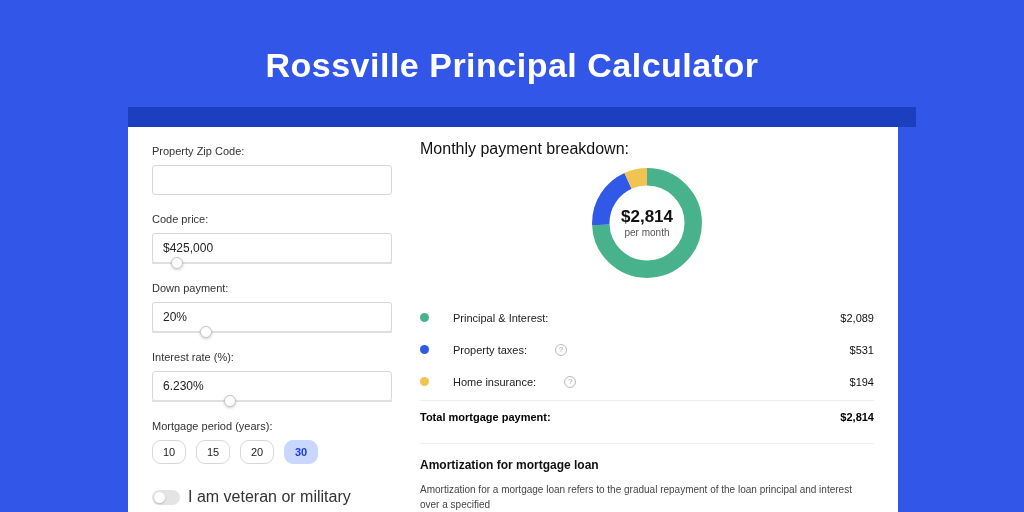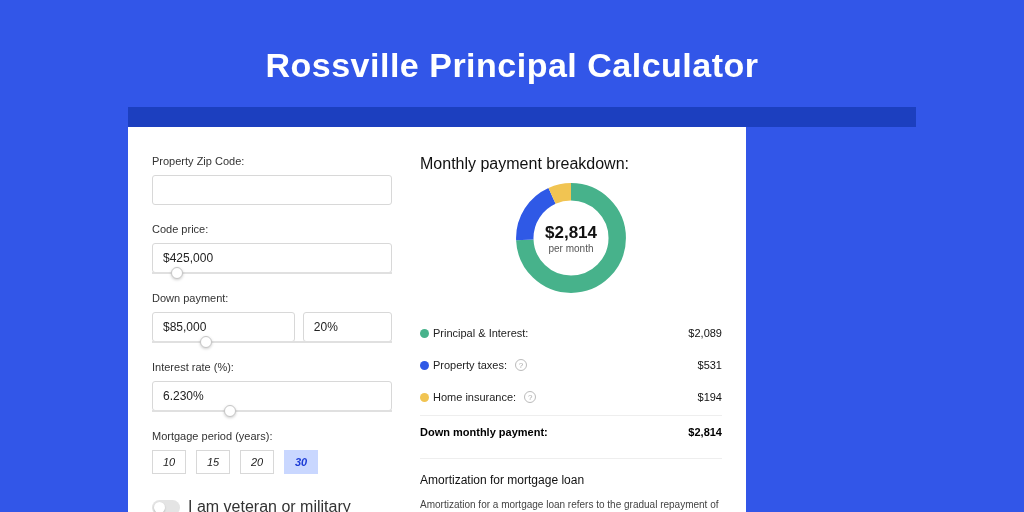"Property Zip Code:" .card { align-items: none -> center; width: 618px -> 770px }
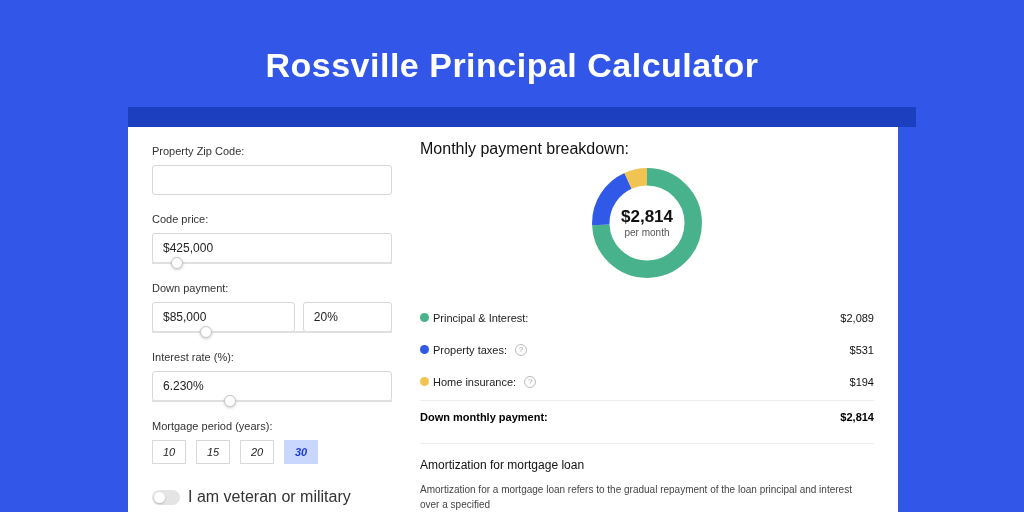"$85,000" input.text-input { html: <input> -> none }
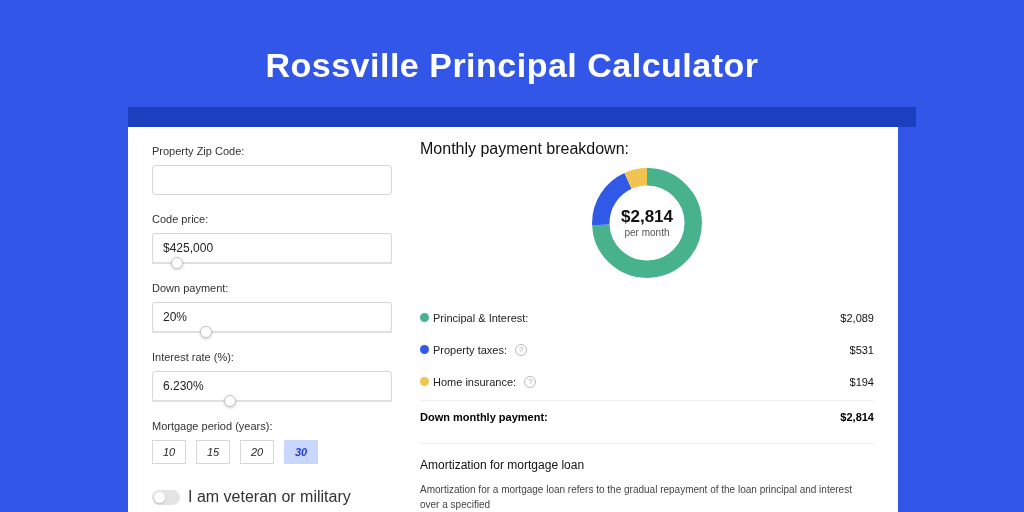"Principal & Interest:" .legend-left { gap: 4px -> 24px }
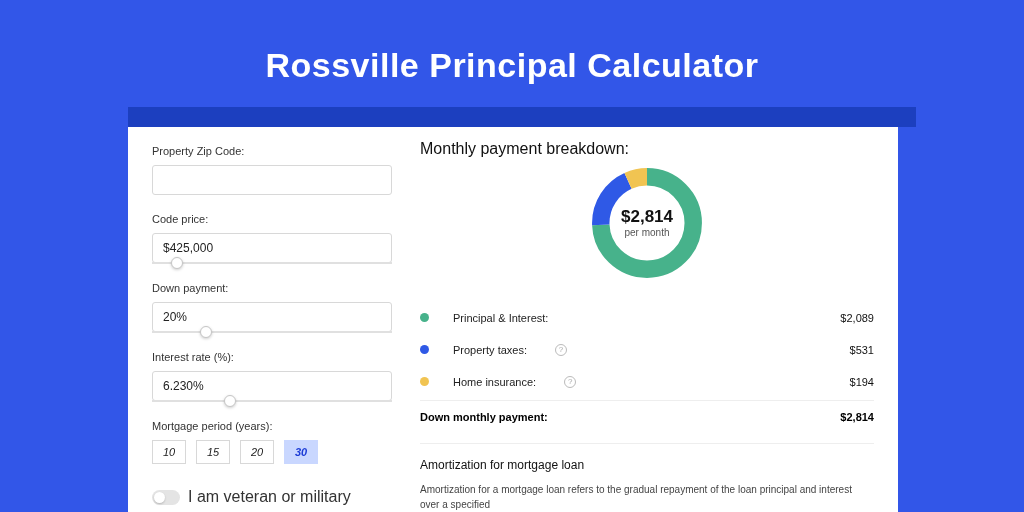"Down monthly payment:" span { text: Down monthly -> Total mortgage }
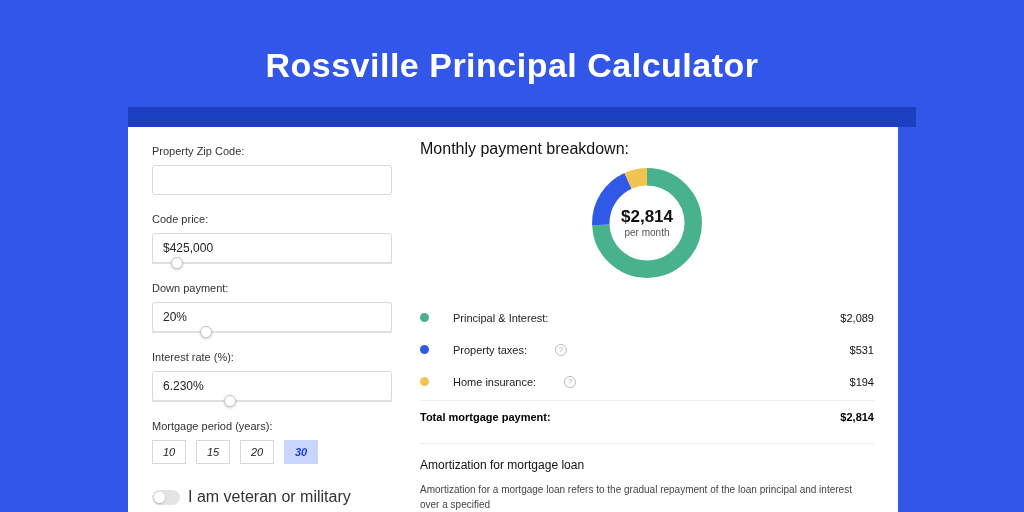"10" .period-btn { border-radius: 0 -> 9px; font-style: italic -> none }
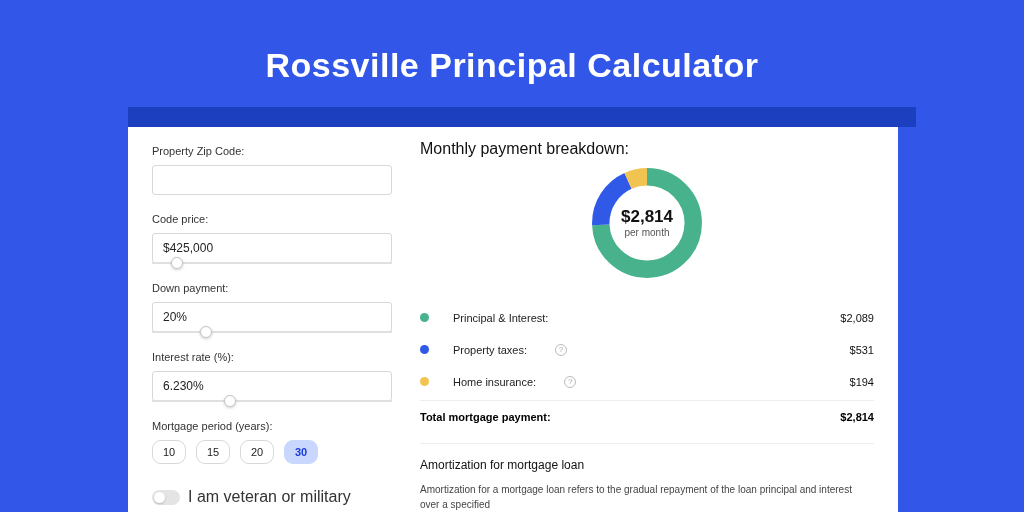"Amortization for mortgage loan" .amort-title { font-weight: 400 -> 700 }
